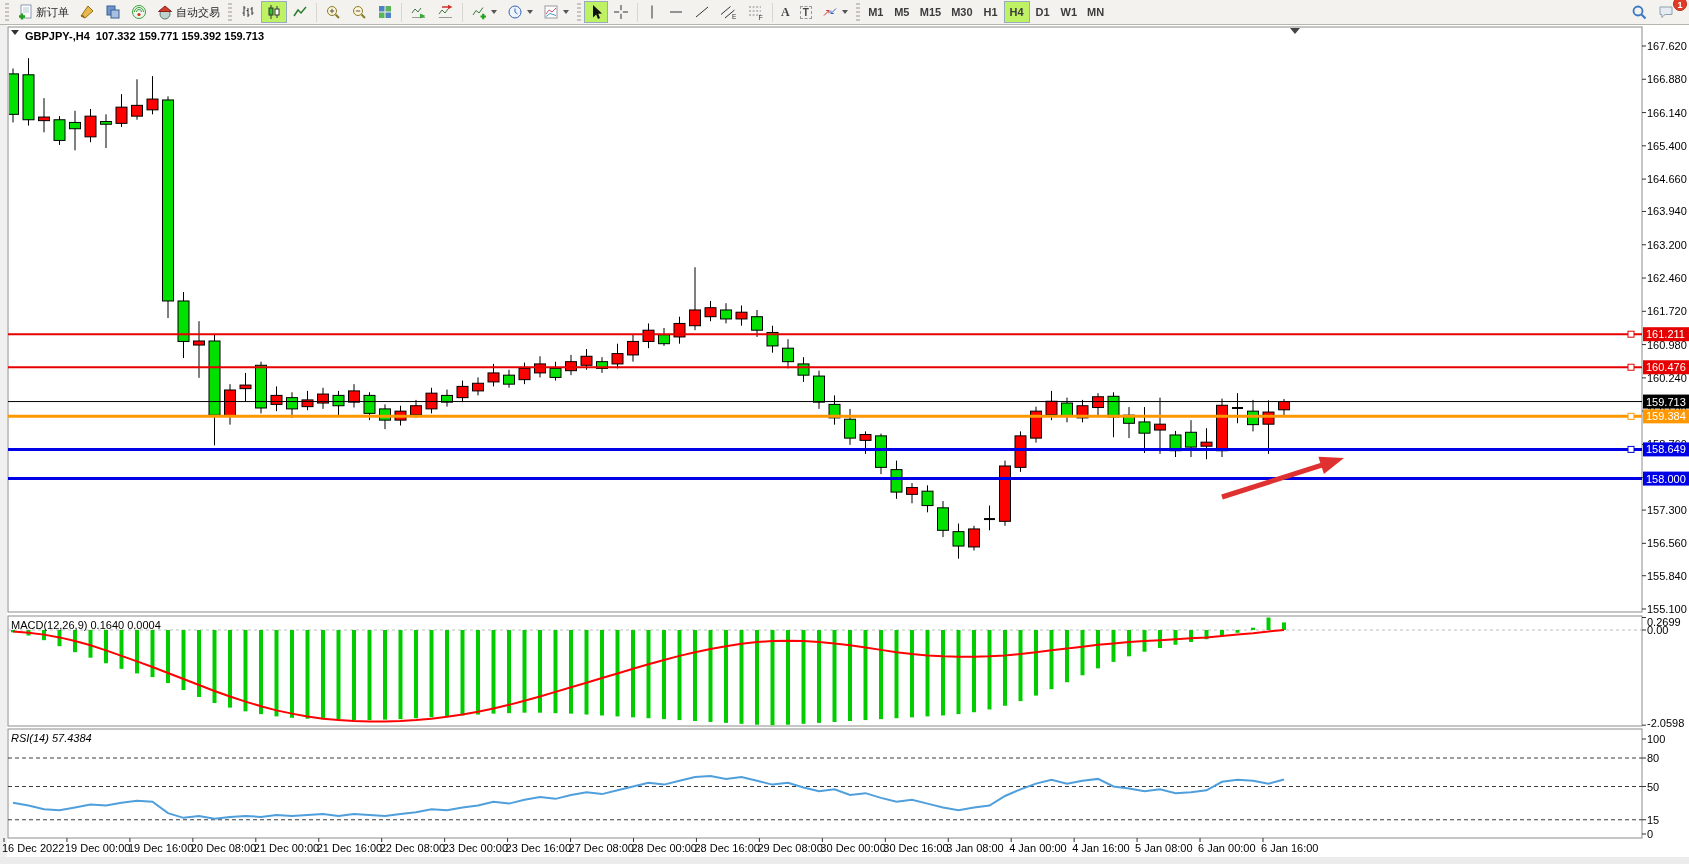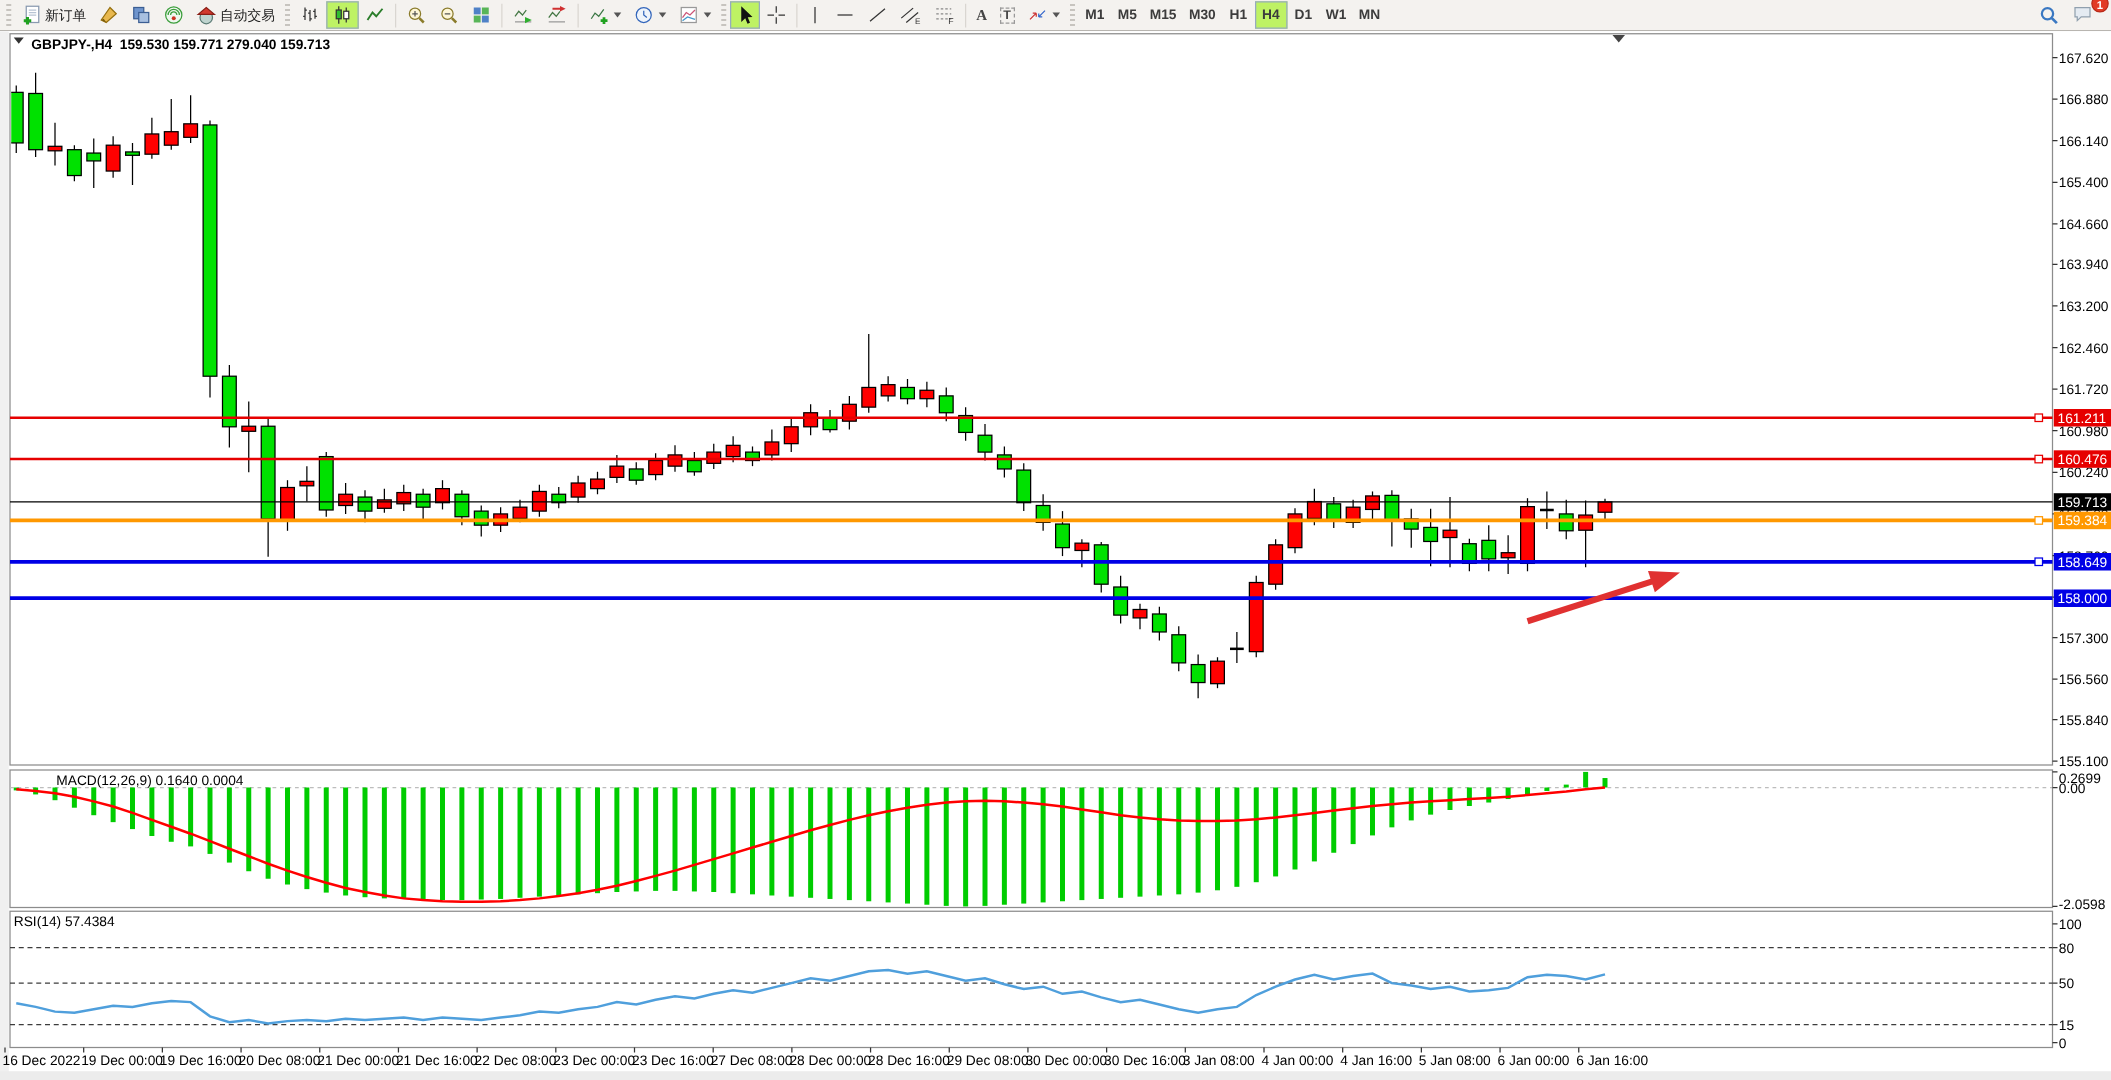"159.530 159.771 279.040 159.713" span { text: 159.530 159.771 279.040 159.713 -> 107.332 159.771 159.392 159.713 }
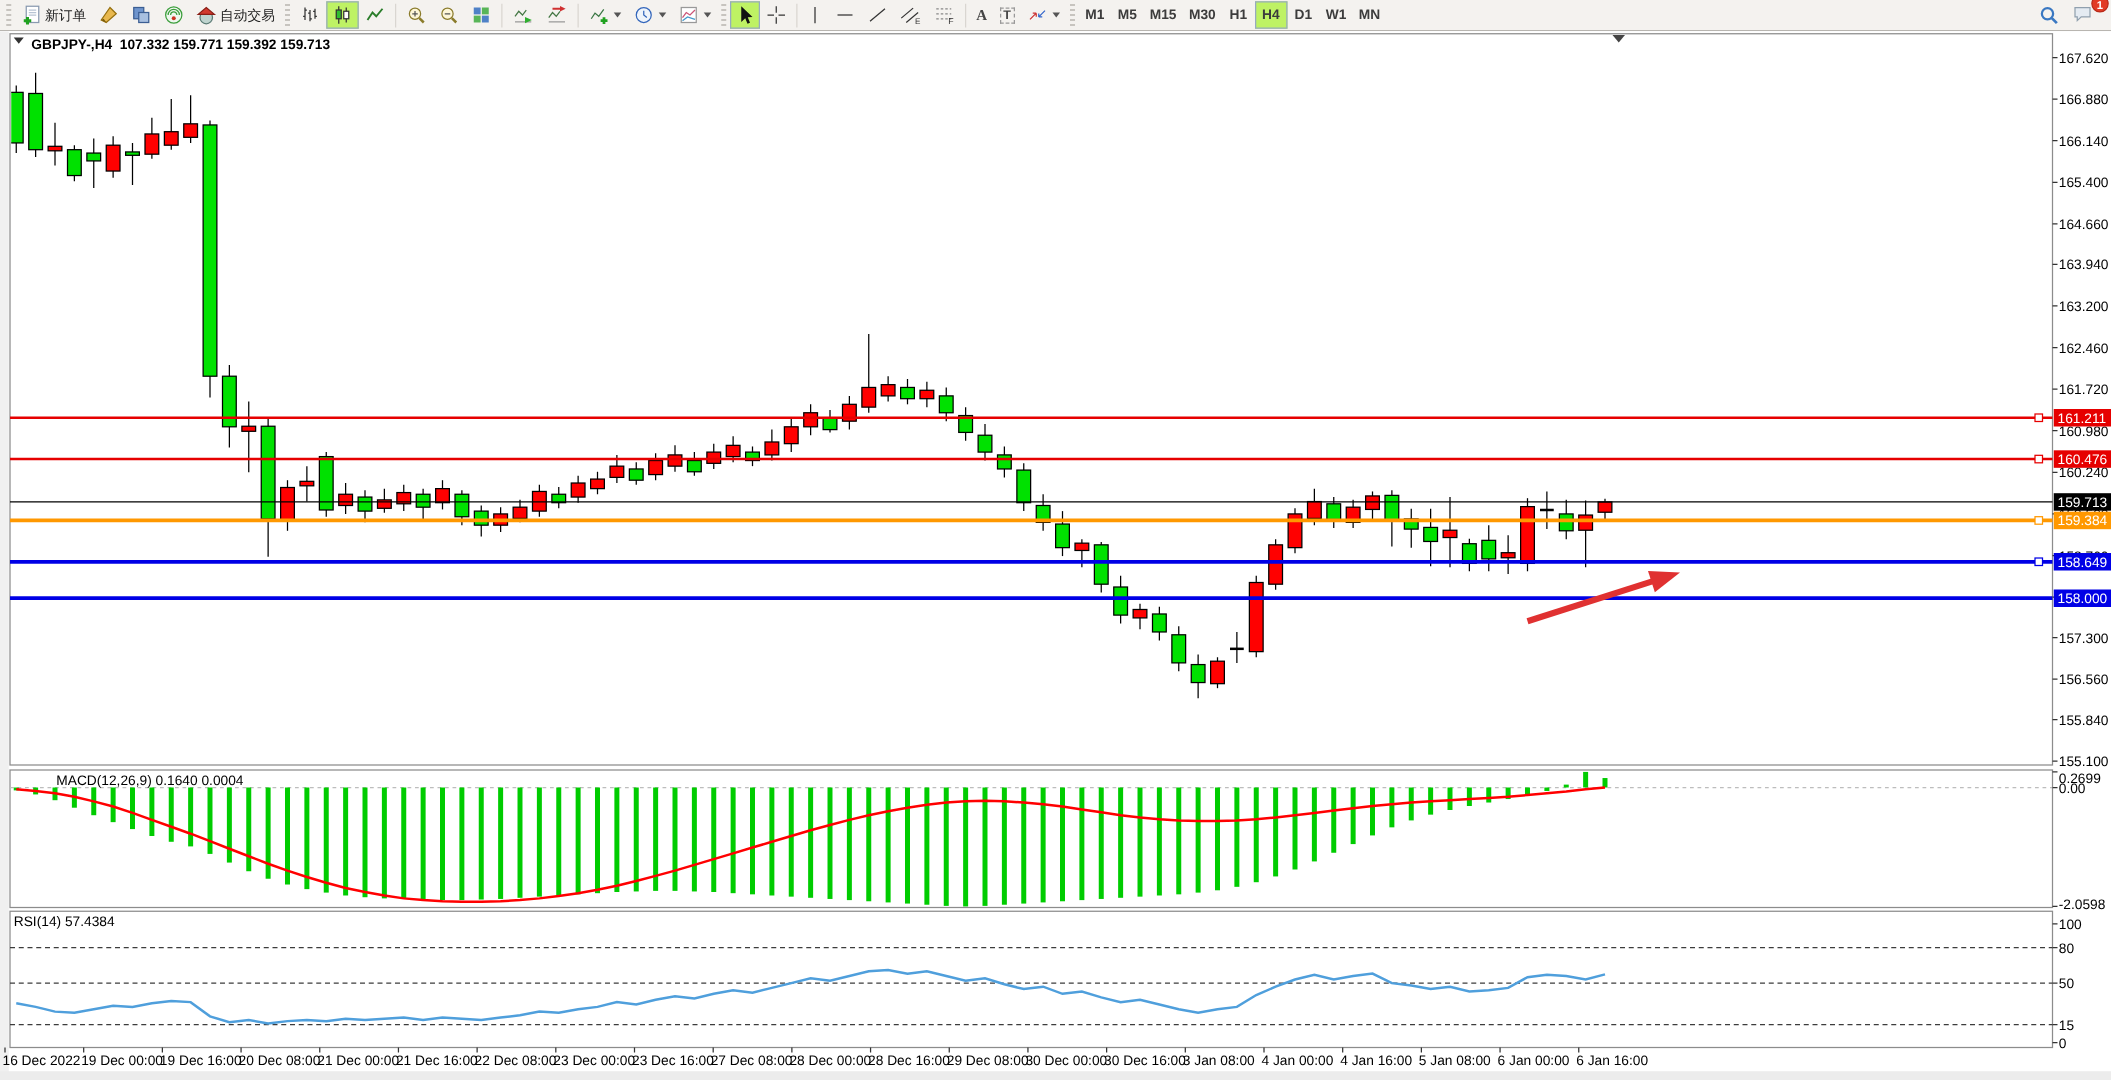"MACD(12,26,9) 0.1640 0.0004" .macd-ov { margin-left: 34px -> none }
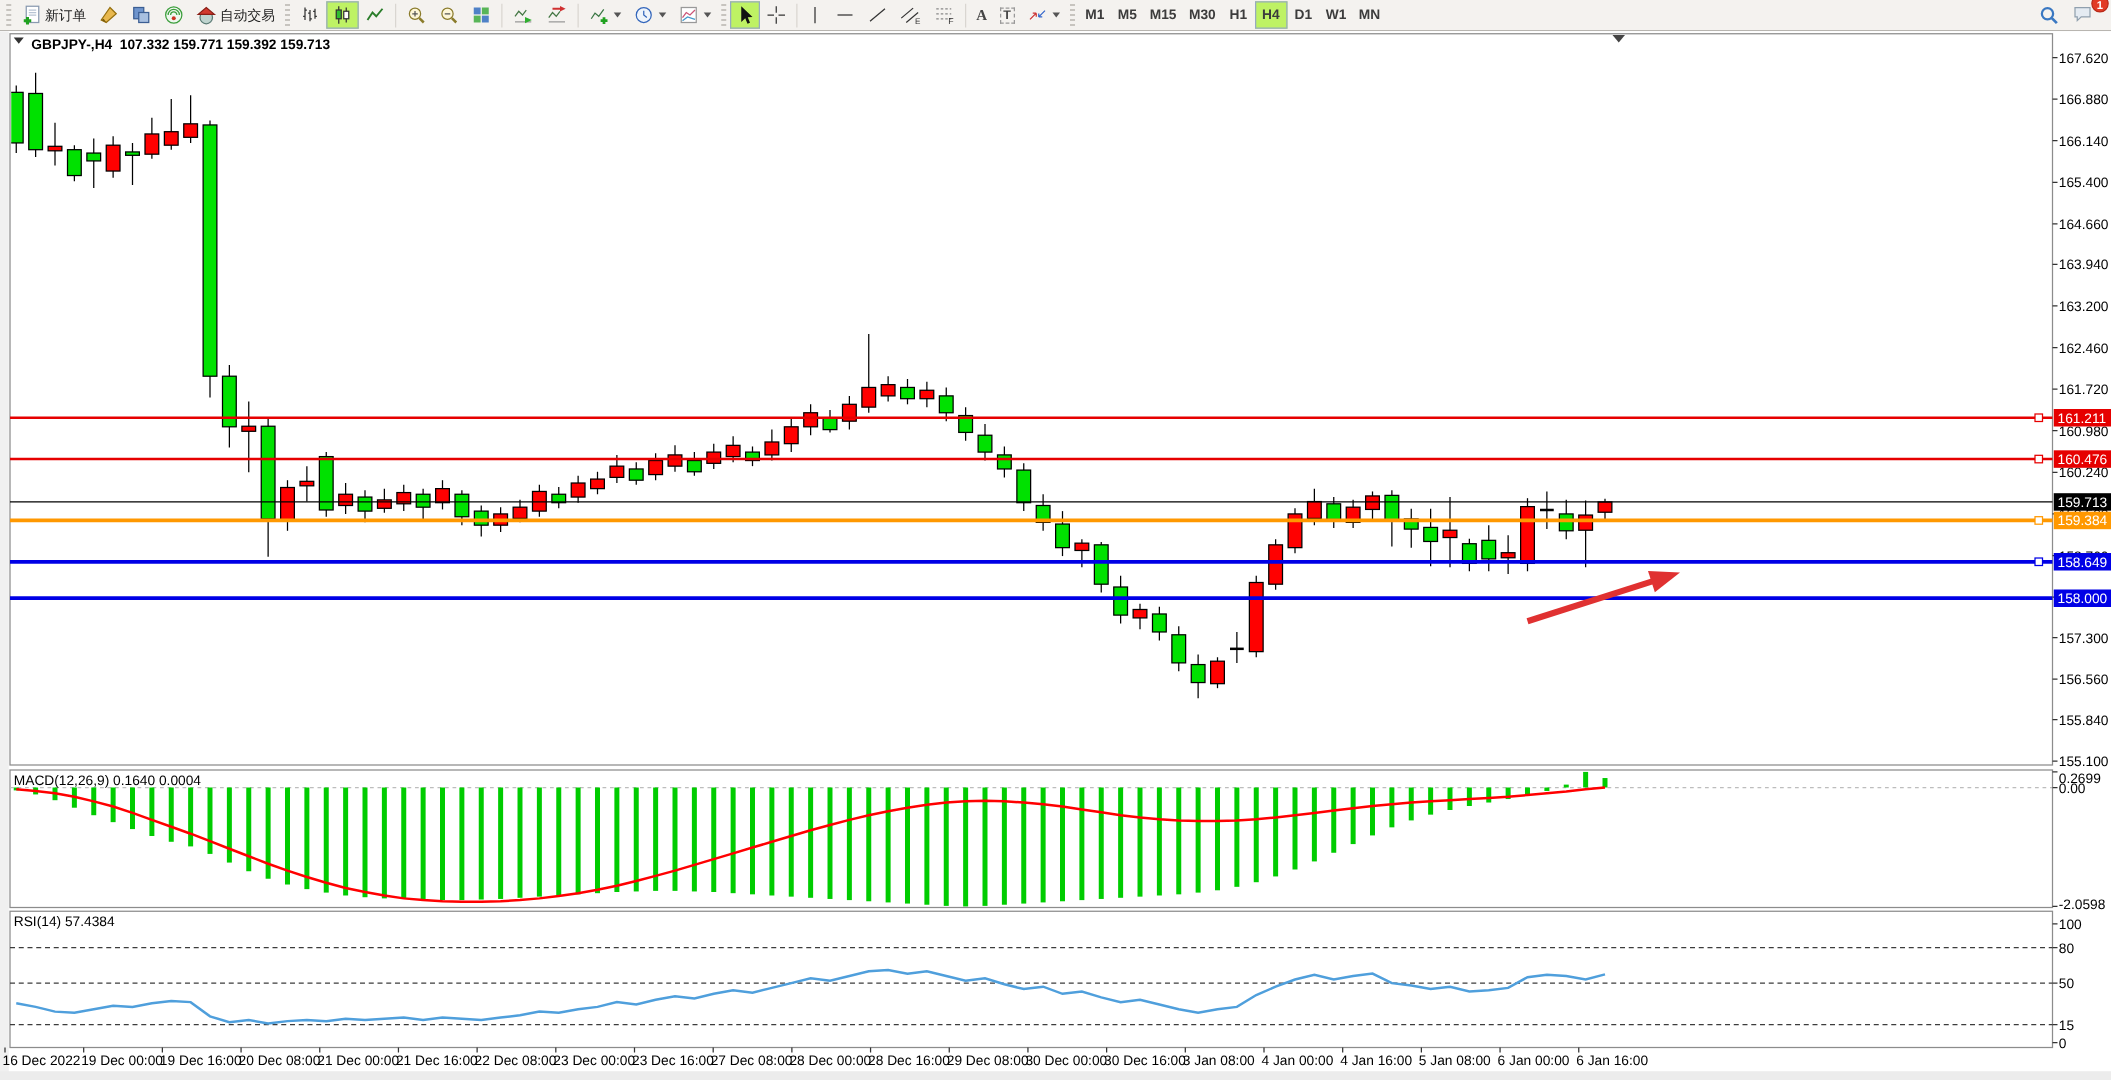"RSI(14) 57.4384" .rsi-ov { font-style: none -> italic }
